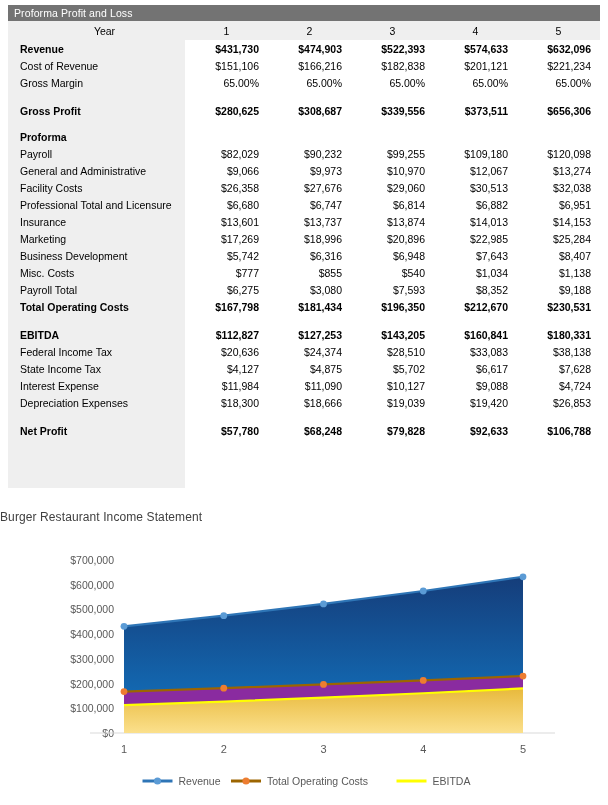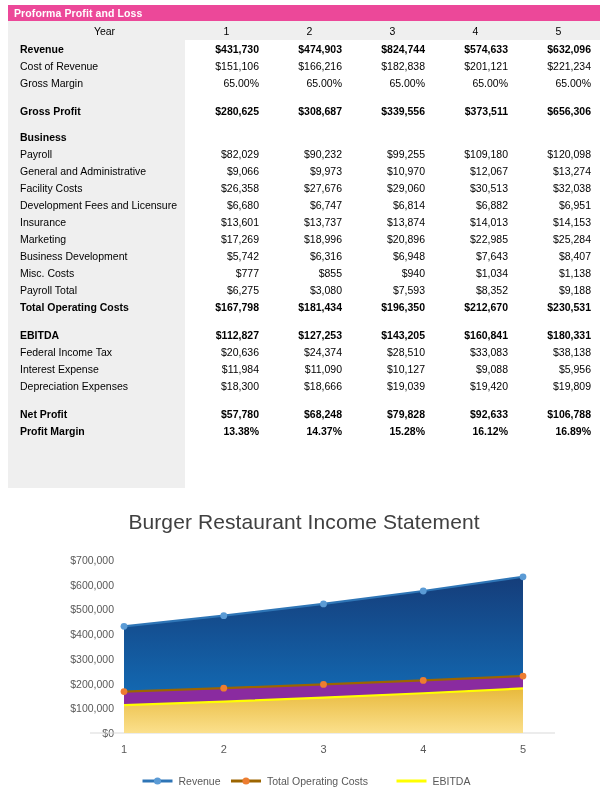"Proforma Profit and Loss" .title-bar { background: #ec4899 -> #737373; font-weight: bold -> normal }
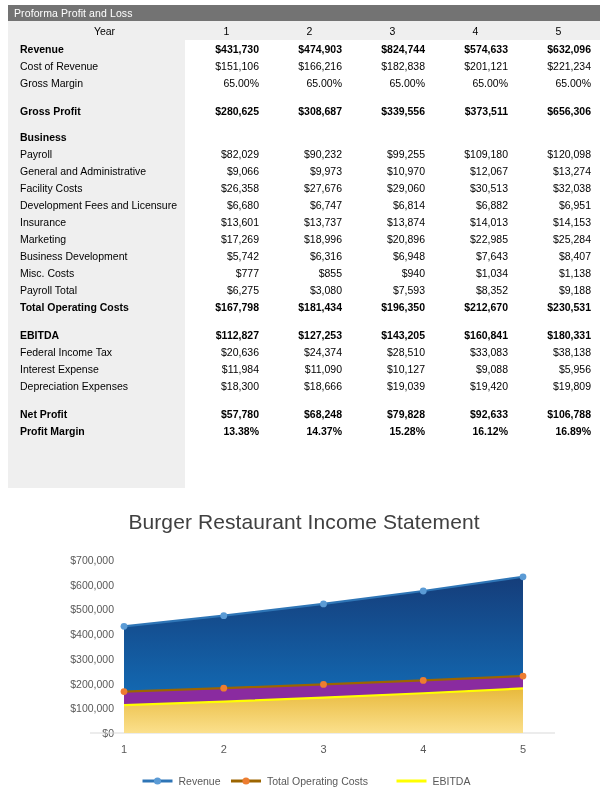"$824,744" td.num { text: $824,744 -> $522,393 }
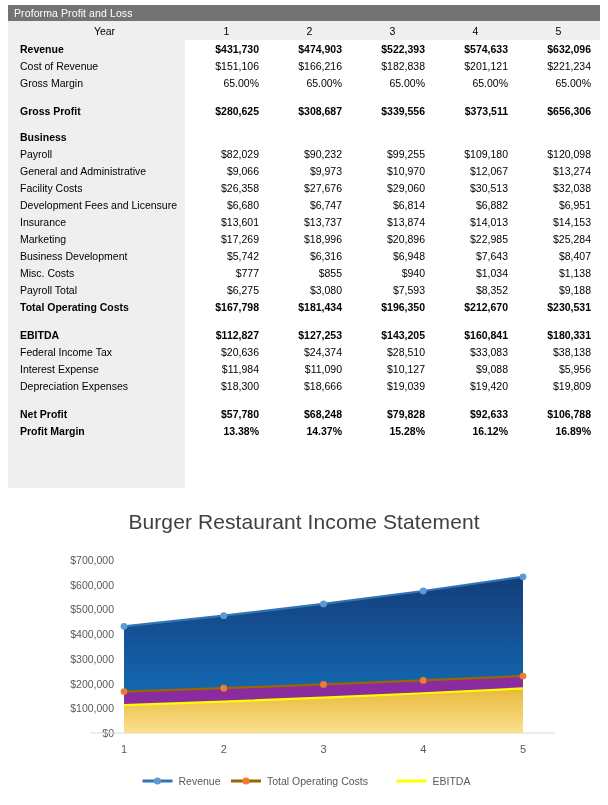"Business" td.lbl { text: Business -> Proforma }
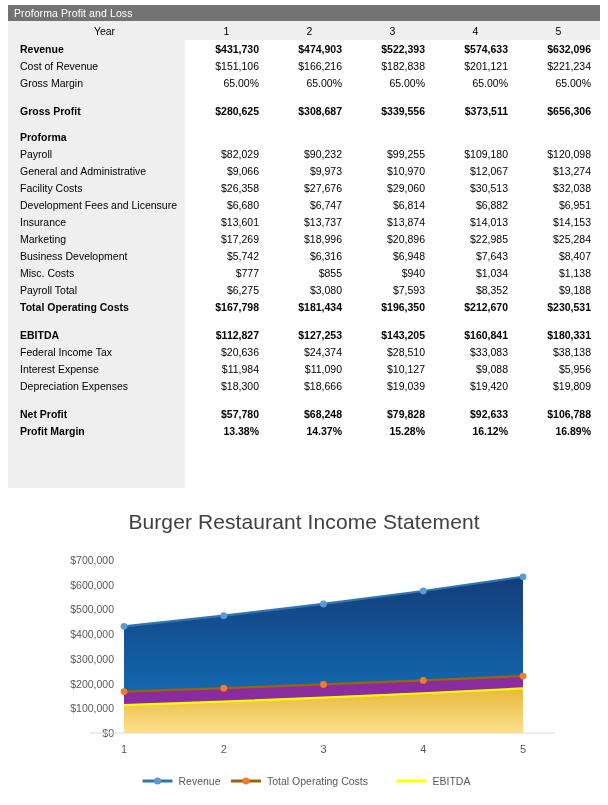"Development Fees and Licensure" td.lbl { text: Development Fees -> Professional Total }
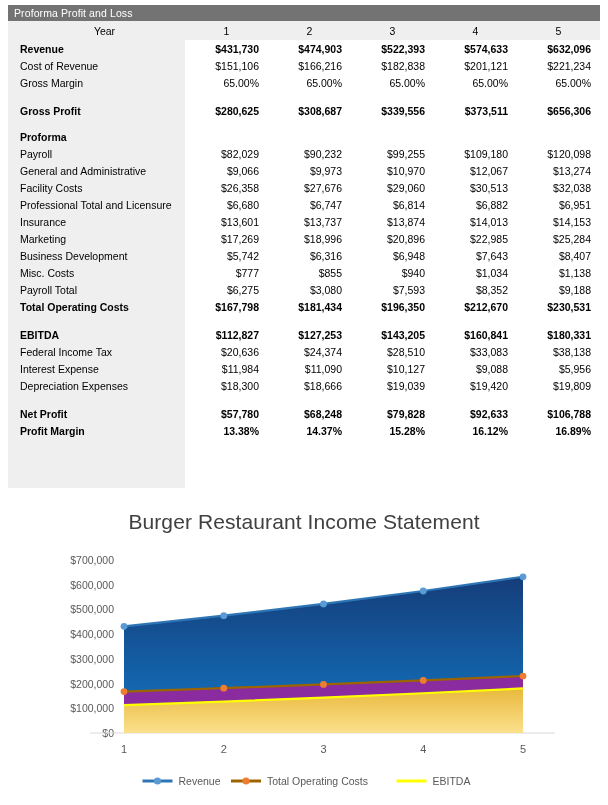"$940" td.num { text: $940 -> $540 }
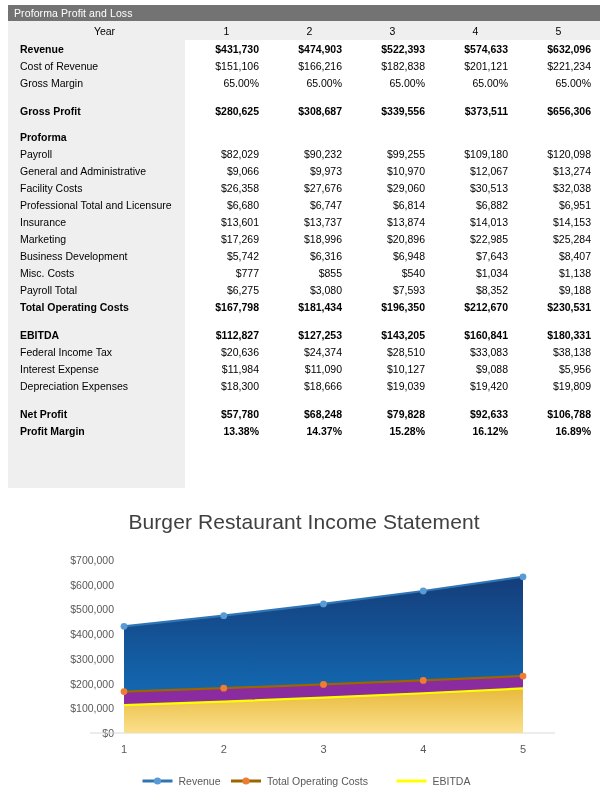"State Income Tax" tr { html: none -> <tr> <td>State Income Tax</td> <td>$4,127</td> <td>$4,875</td> <td>$5,702</td> <td>$6,617</td> <td>$7,628</td> </tr> }
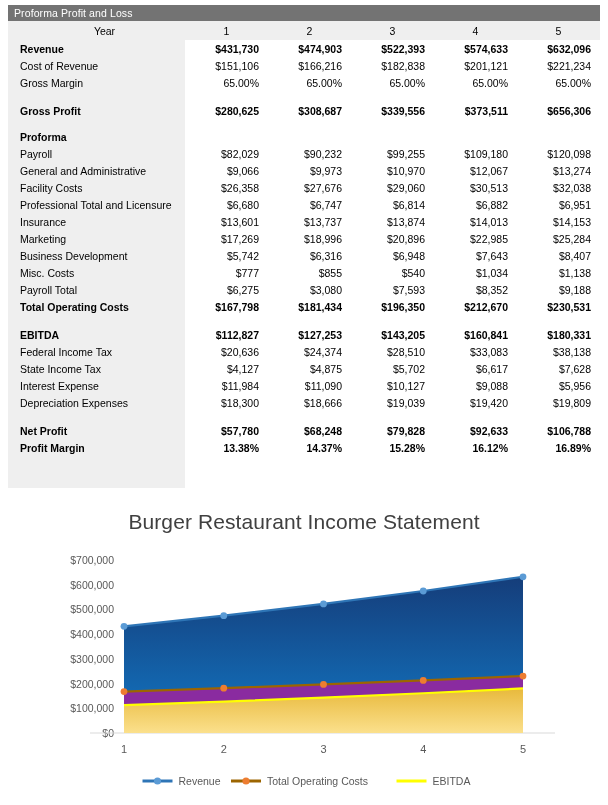"$5,956" td.num { text: $5,956 -> $4,724 }
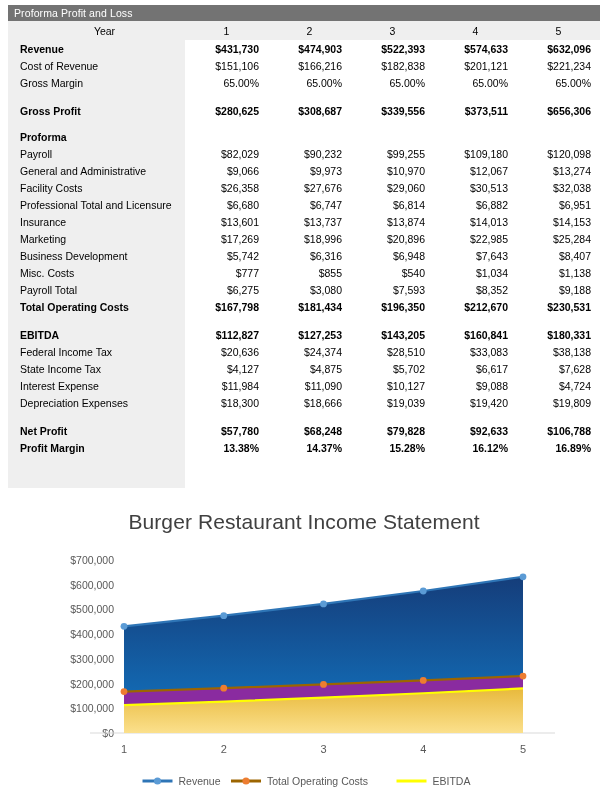"$19,809" td.num { text: $19,809 -> $26,853 }
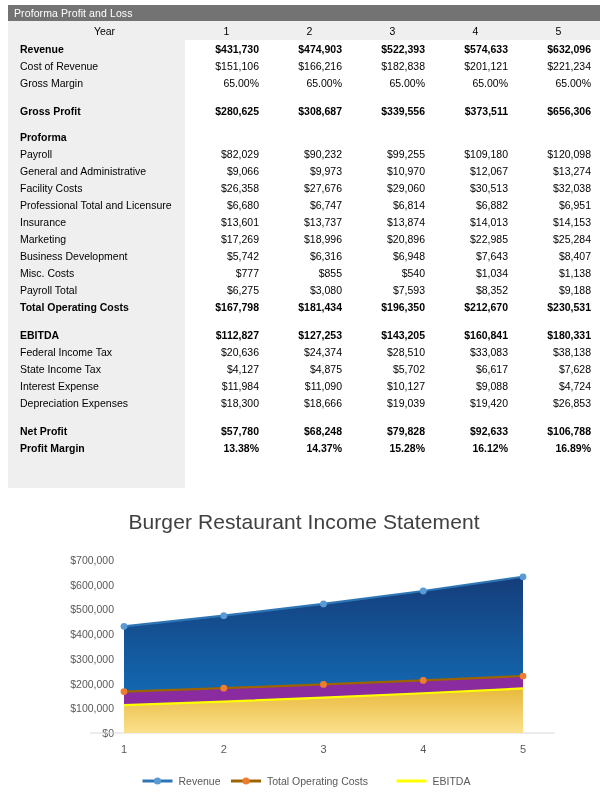"Profit Margin" tr.bold { html: <tr> <td>Profit Margin</td> <td>13.38%</td> <td>14.37%</td> <td>15.28%</td> <td>16.12%</td> <td>16.89%</td> </tr> -> none }
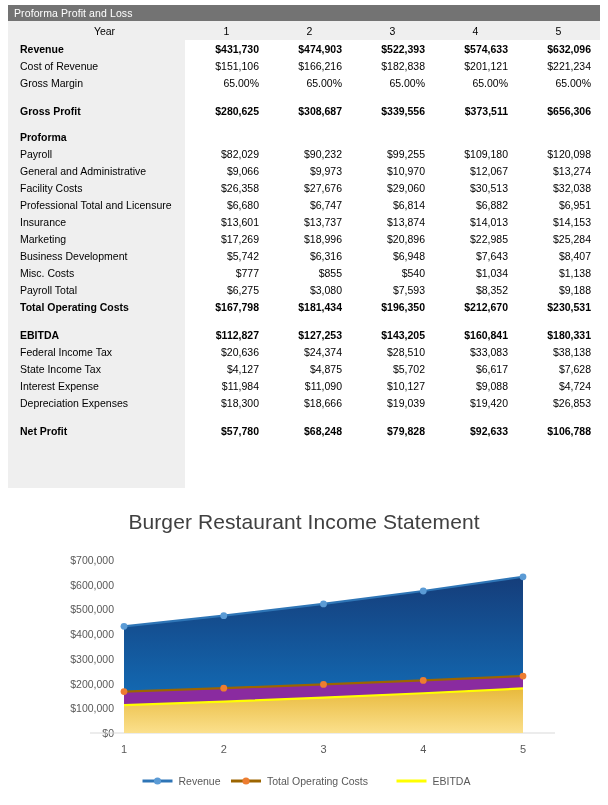"Burger Restaurant Income Statement" #chart-title { font-size: 21px -> 12px; text-align: center -> left }
